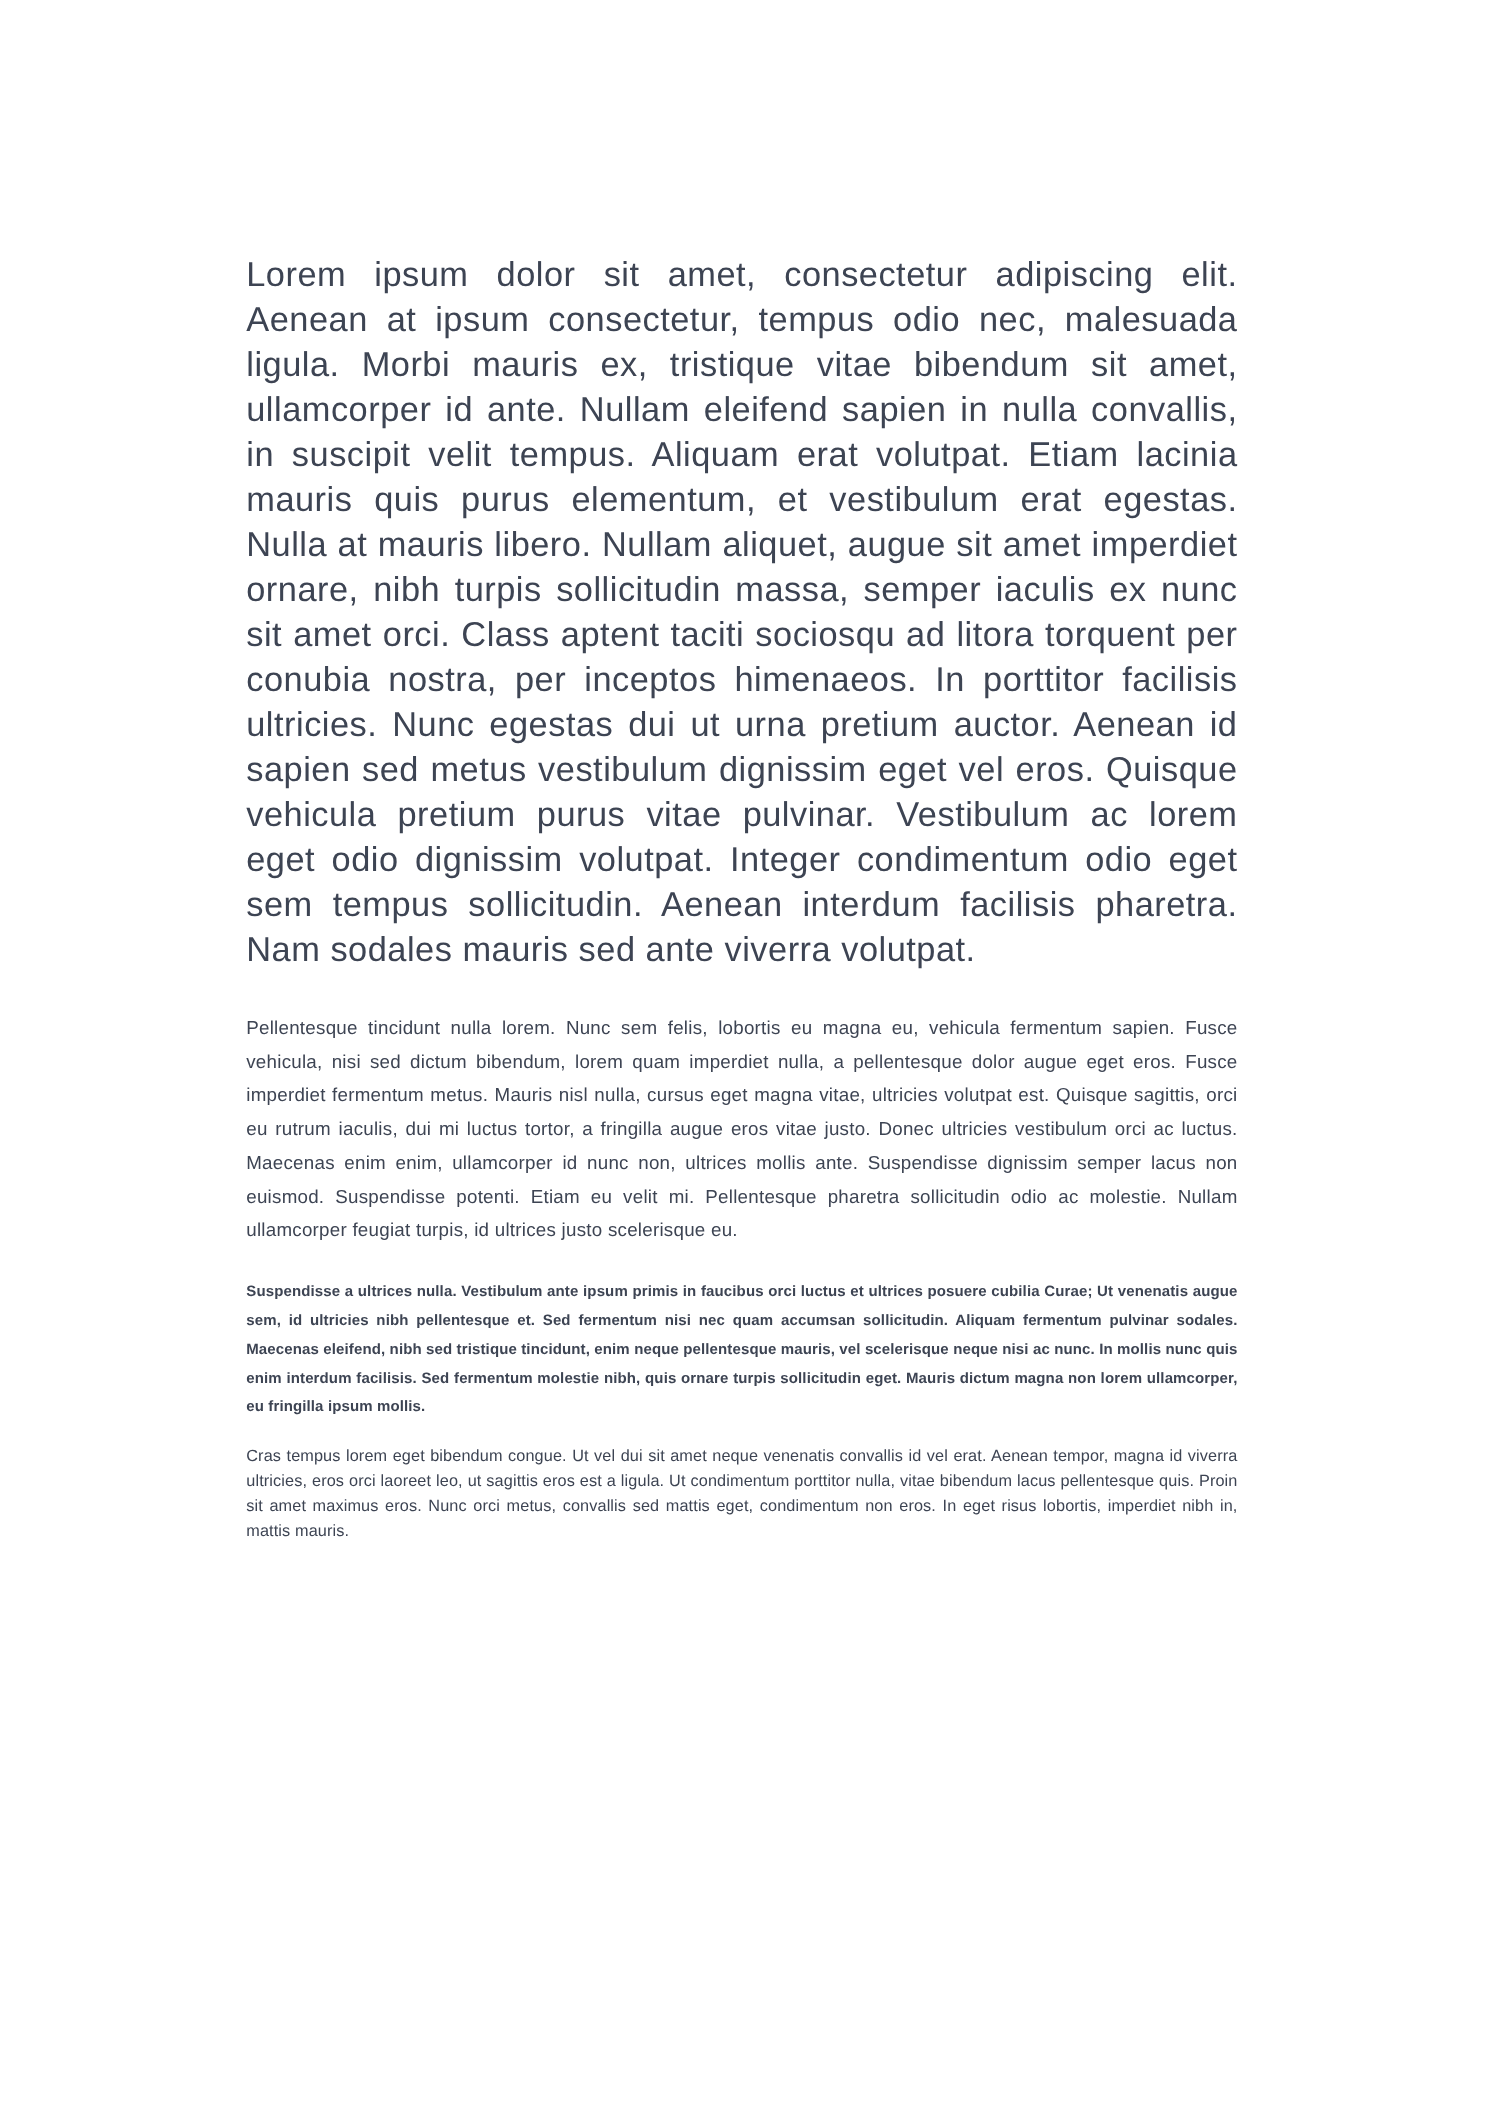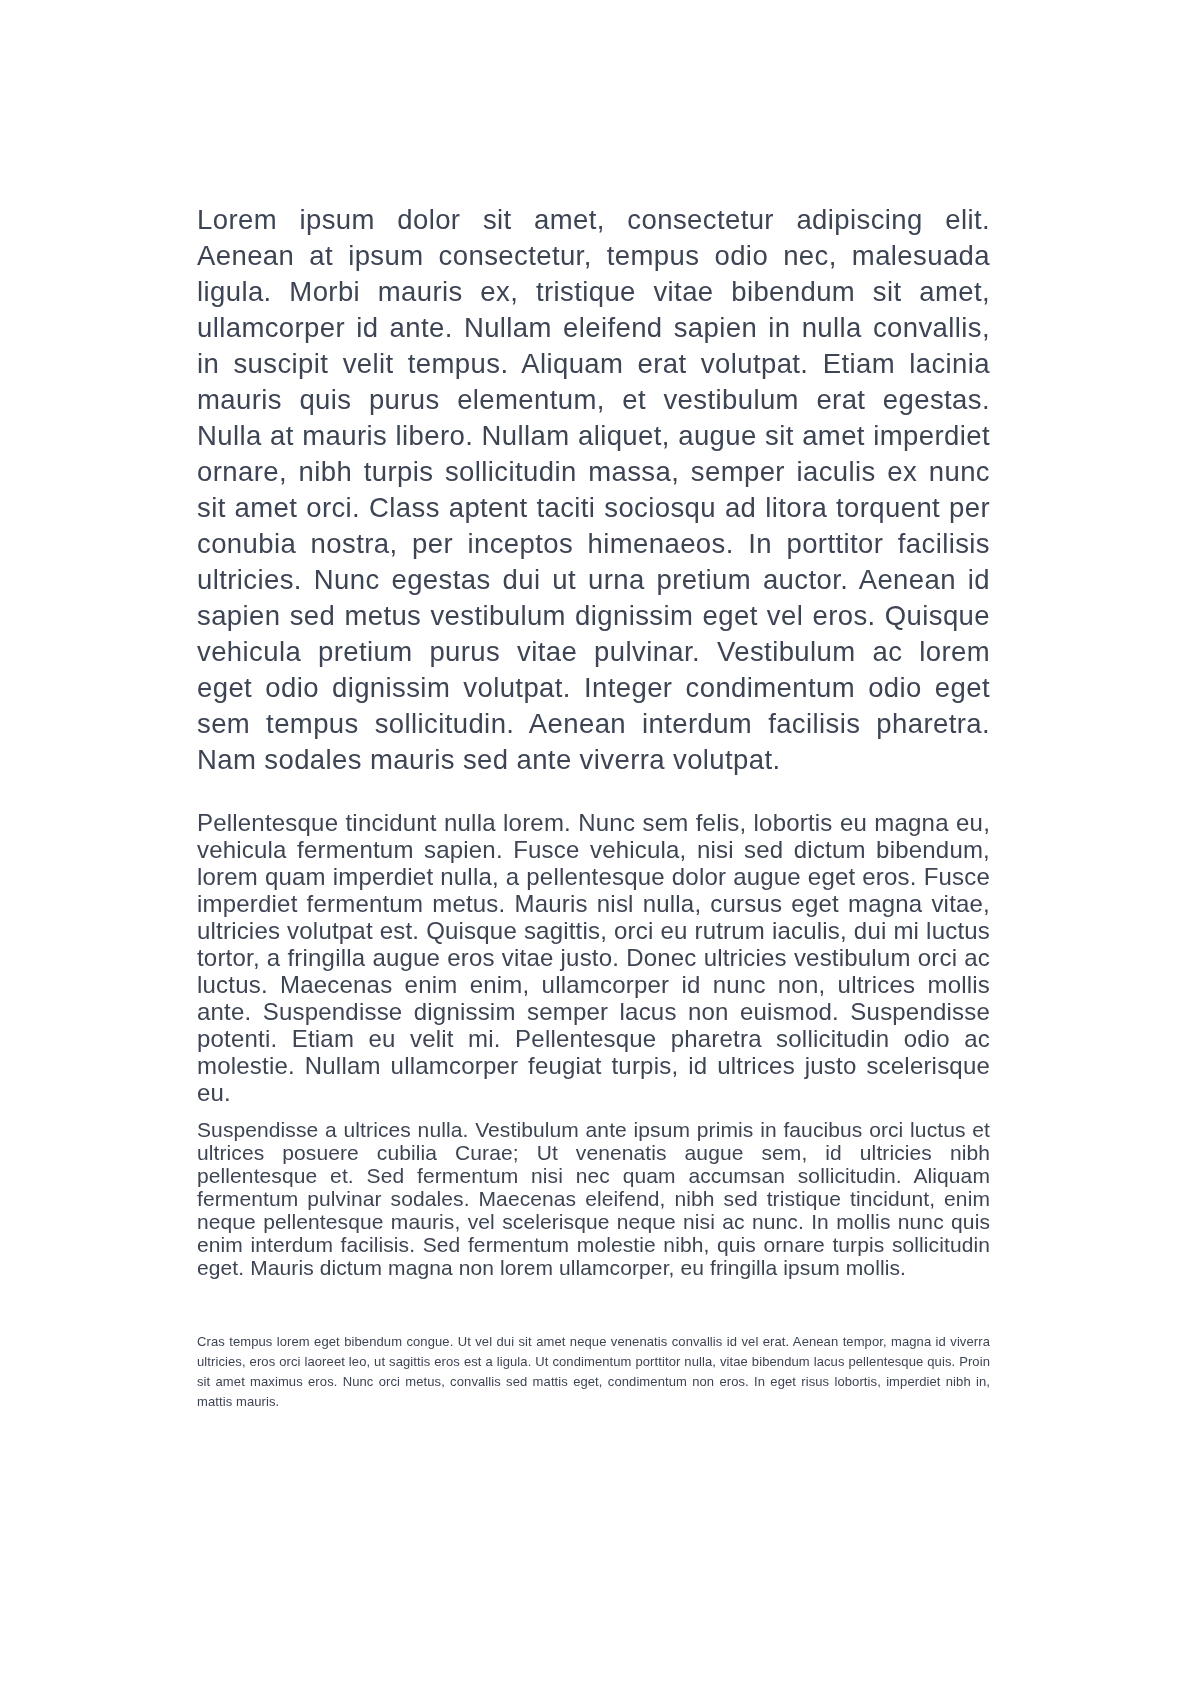"Pellentesque tincidunt nulla lorem. Nunc" .para-2 { font-size: 24px -> 15px; margin-bottom: 12px -> 24px }
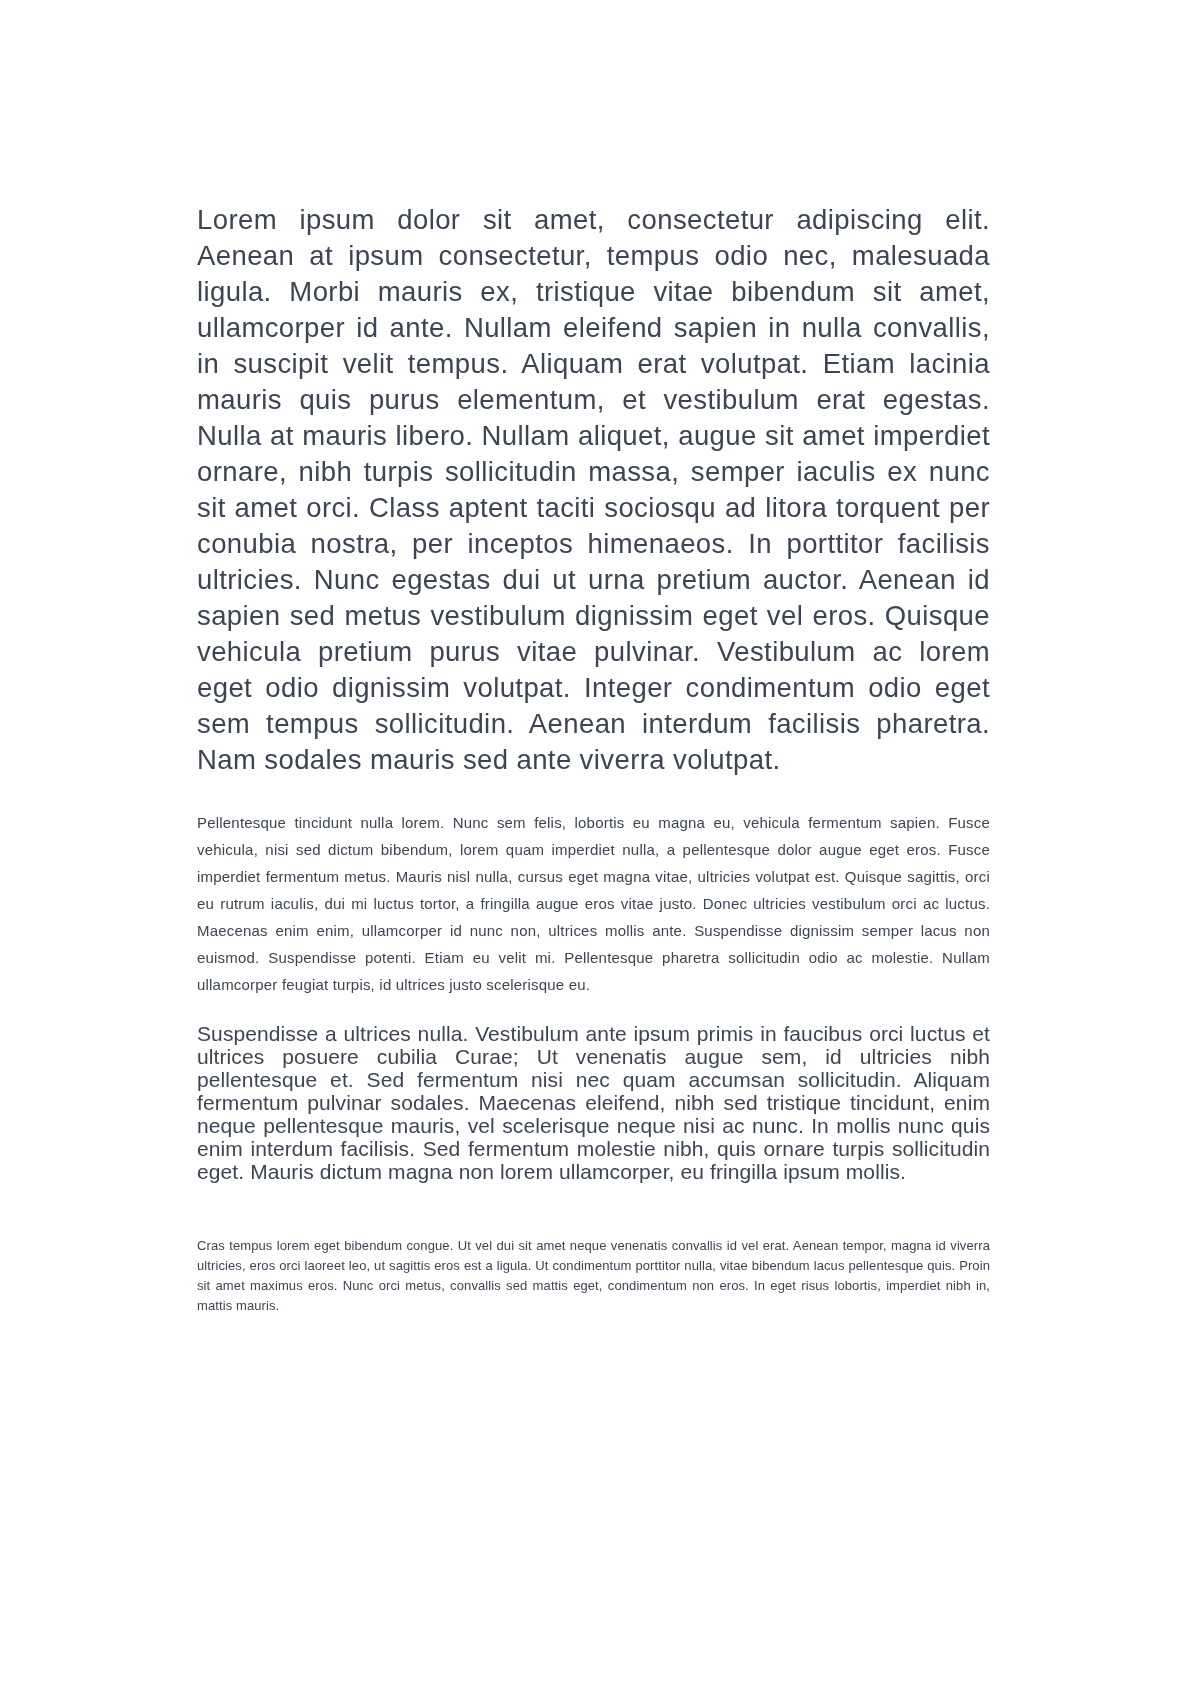"Suspendisse a ultrices nulla. Vestibulum" .para-3 { font-size: 21px -> 12px; font-weight: none -> bold; margin-bottom: 53px -> 18px }
